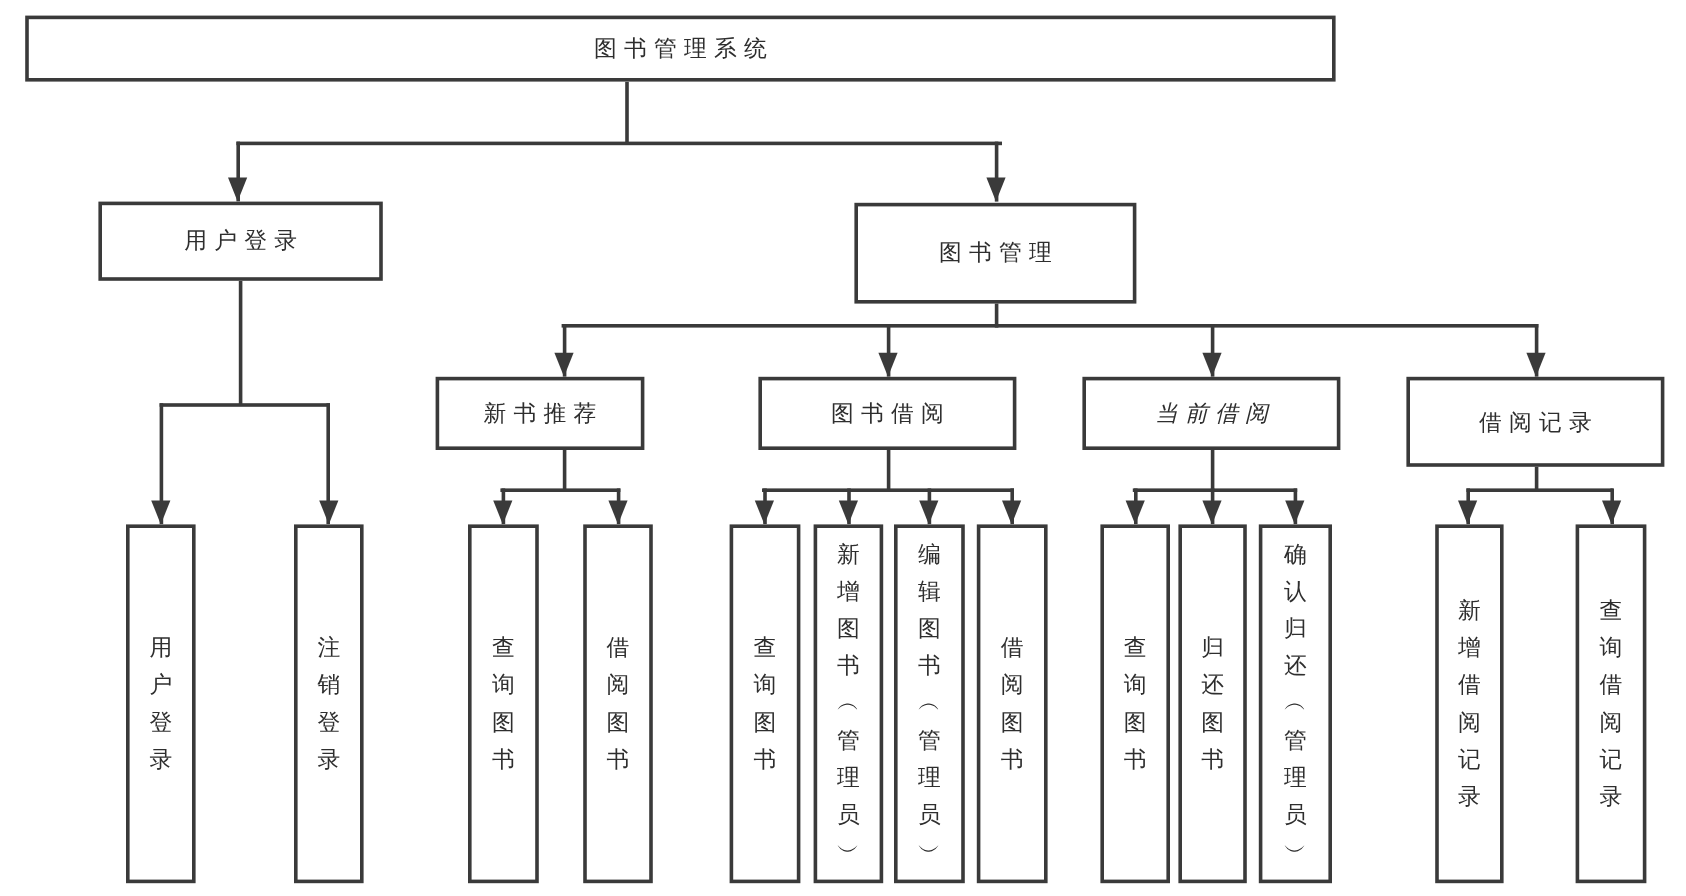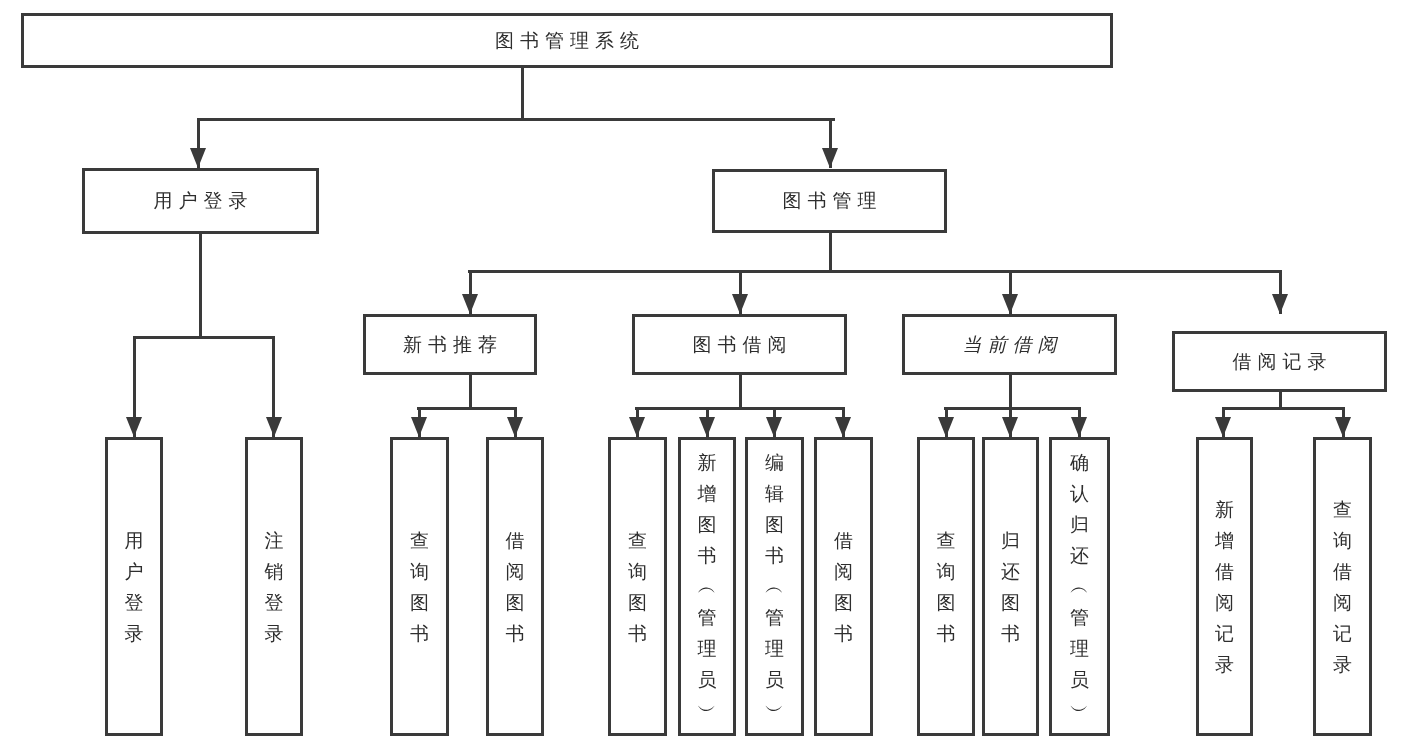"图书管理" div.node { height: 64px -> 84px }
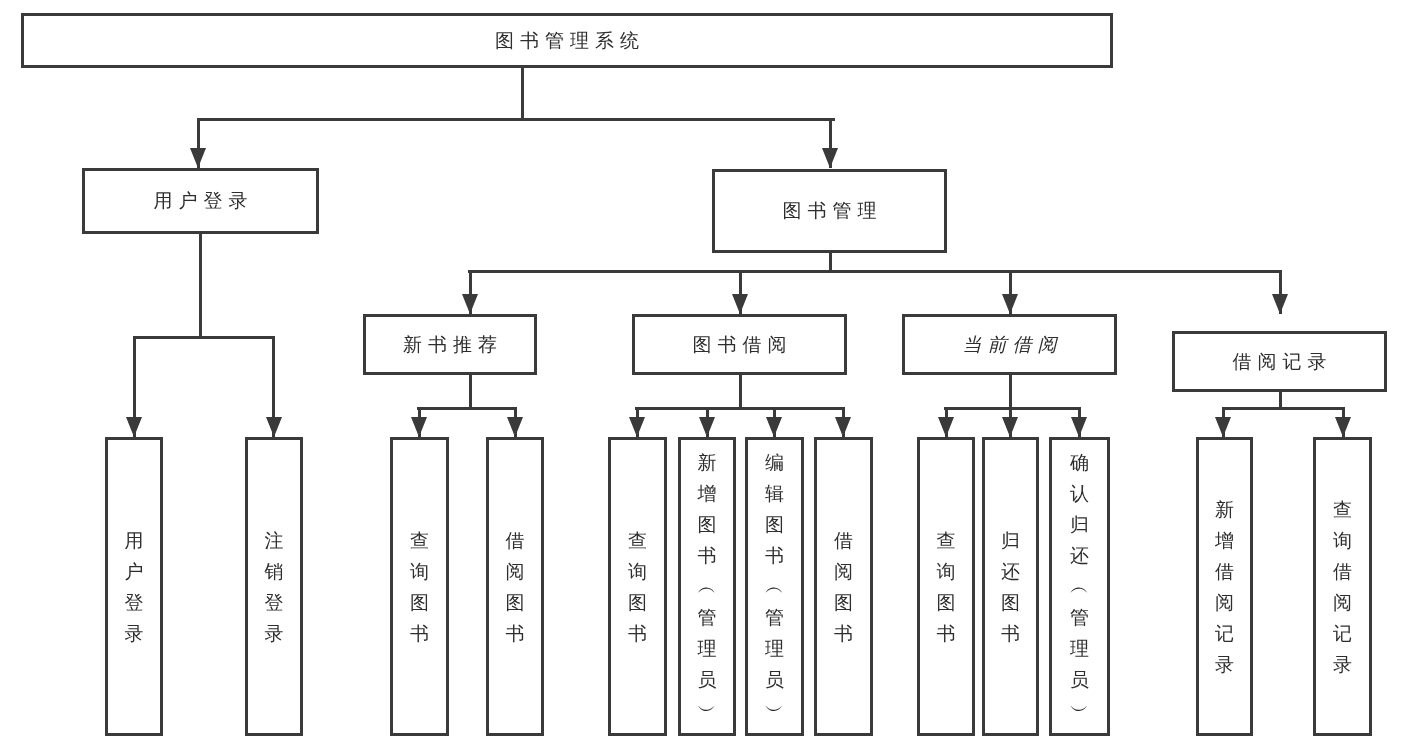"借阅记录" div.node { height: 61px -> 75px; top: 331px -> 314px }
